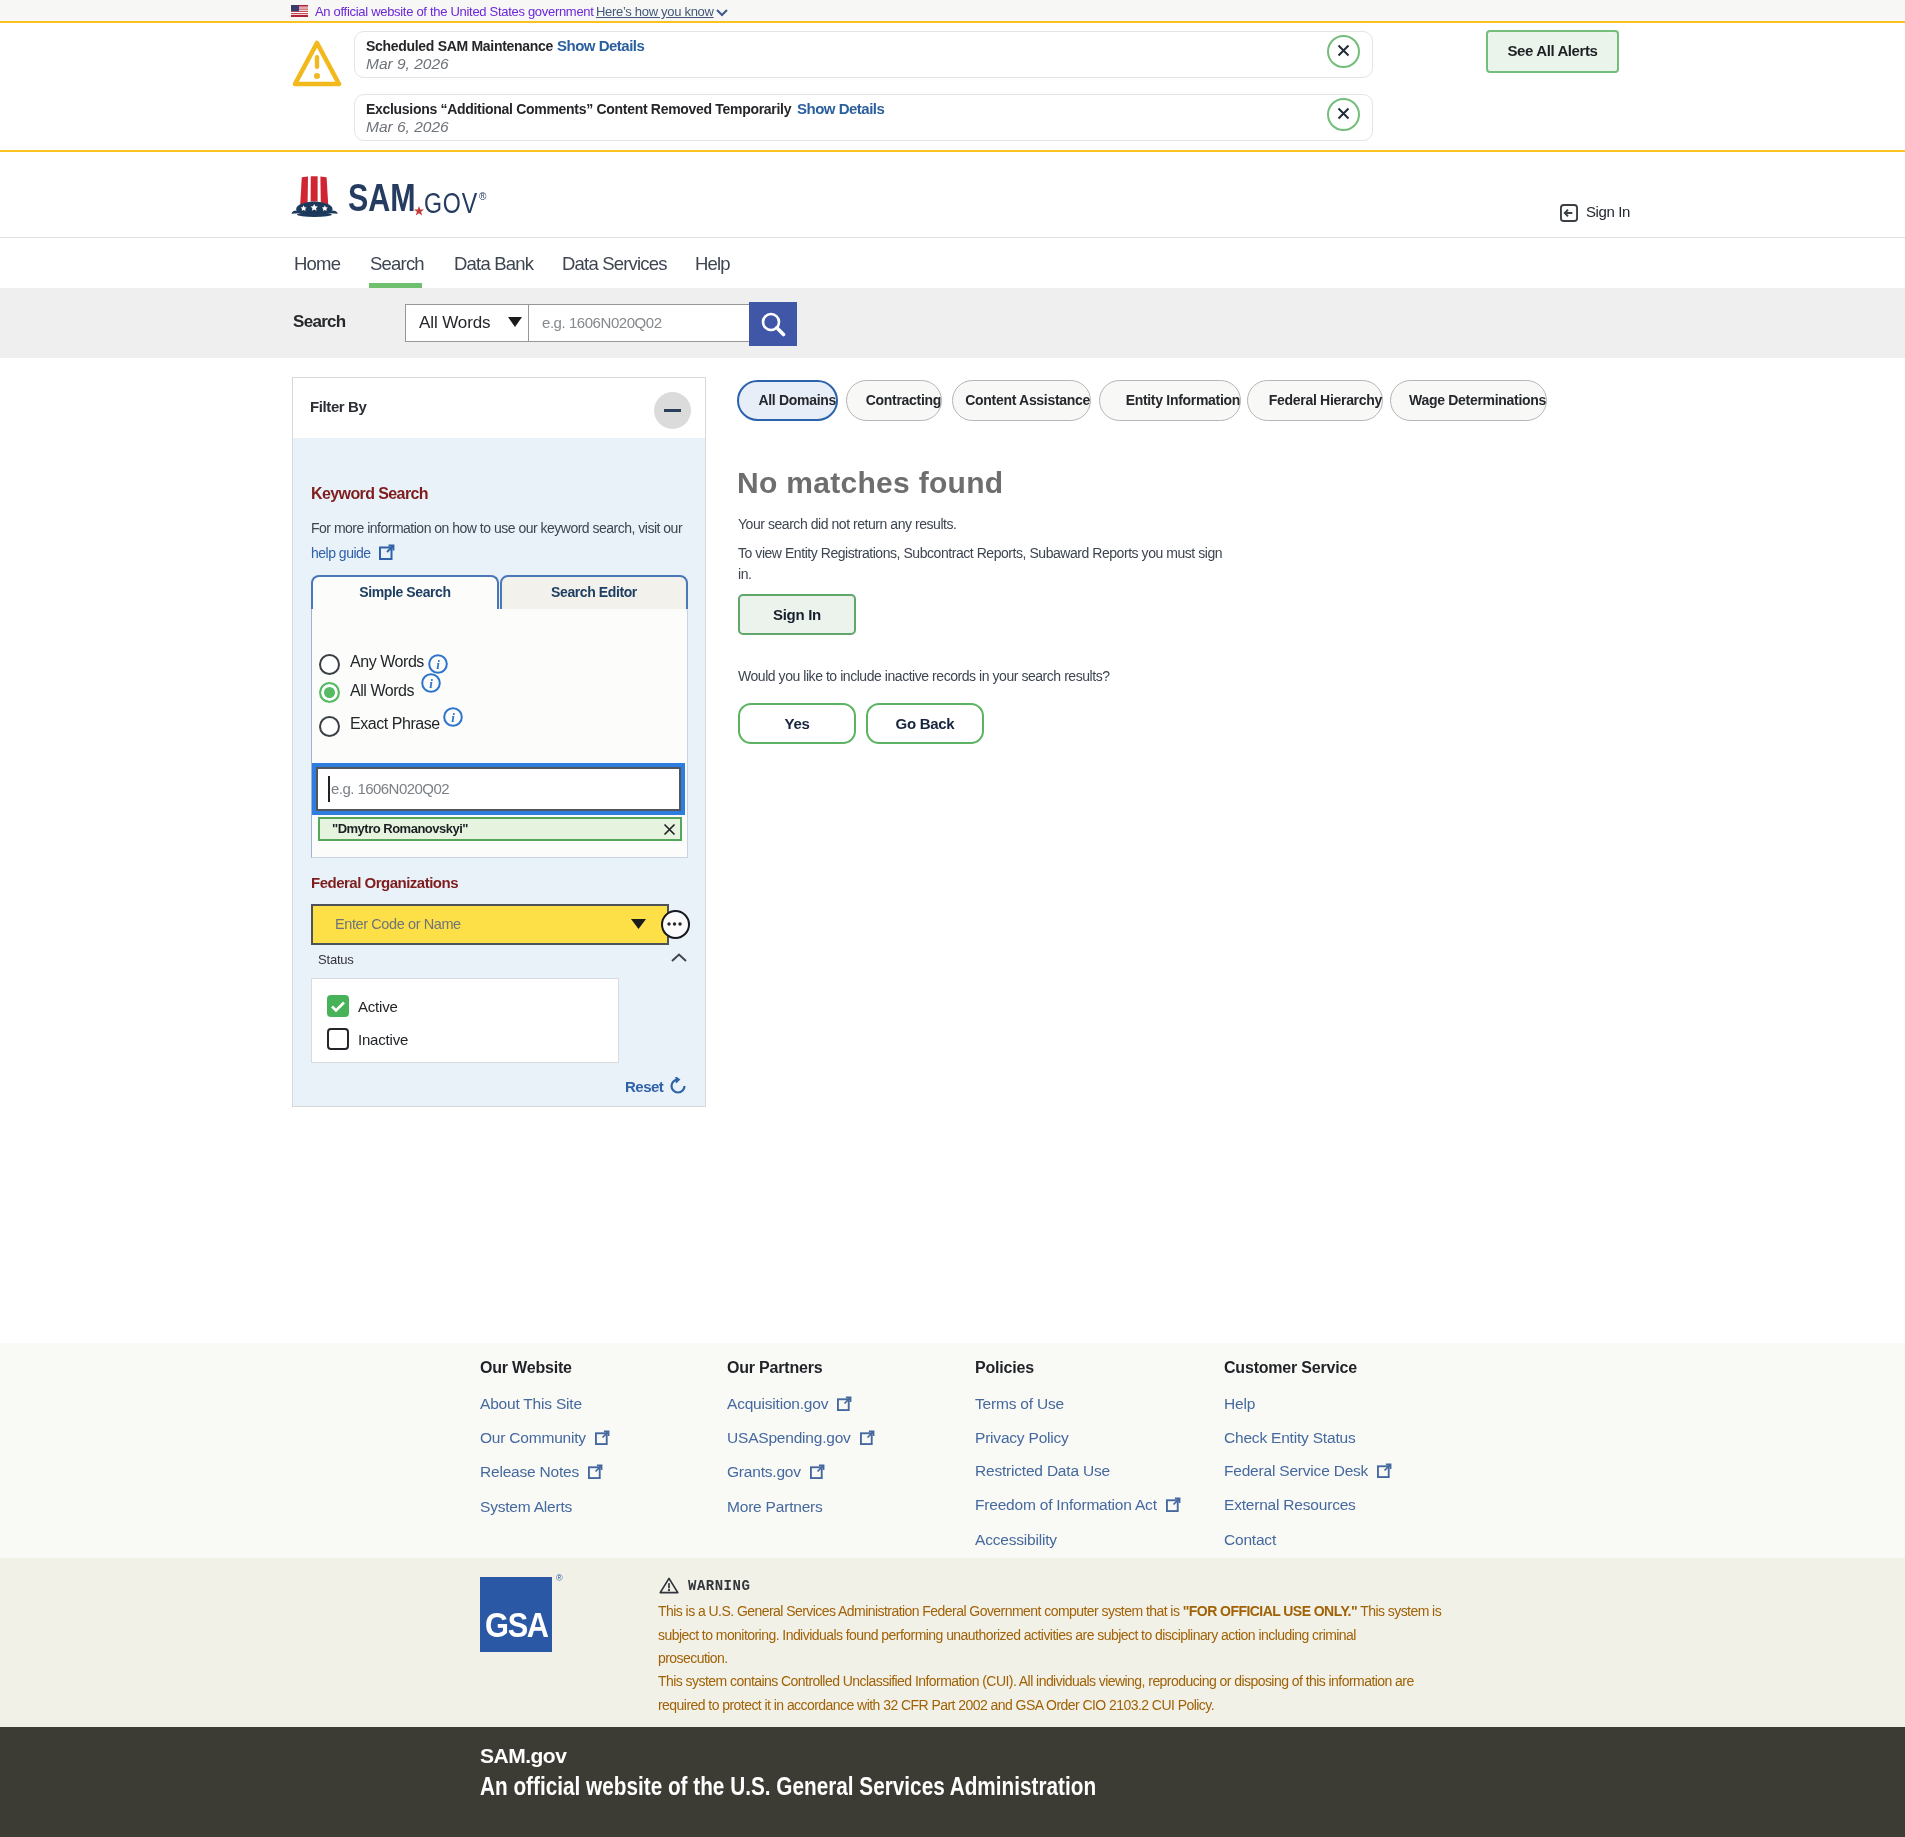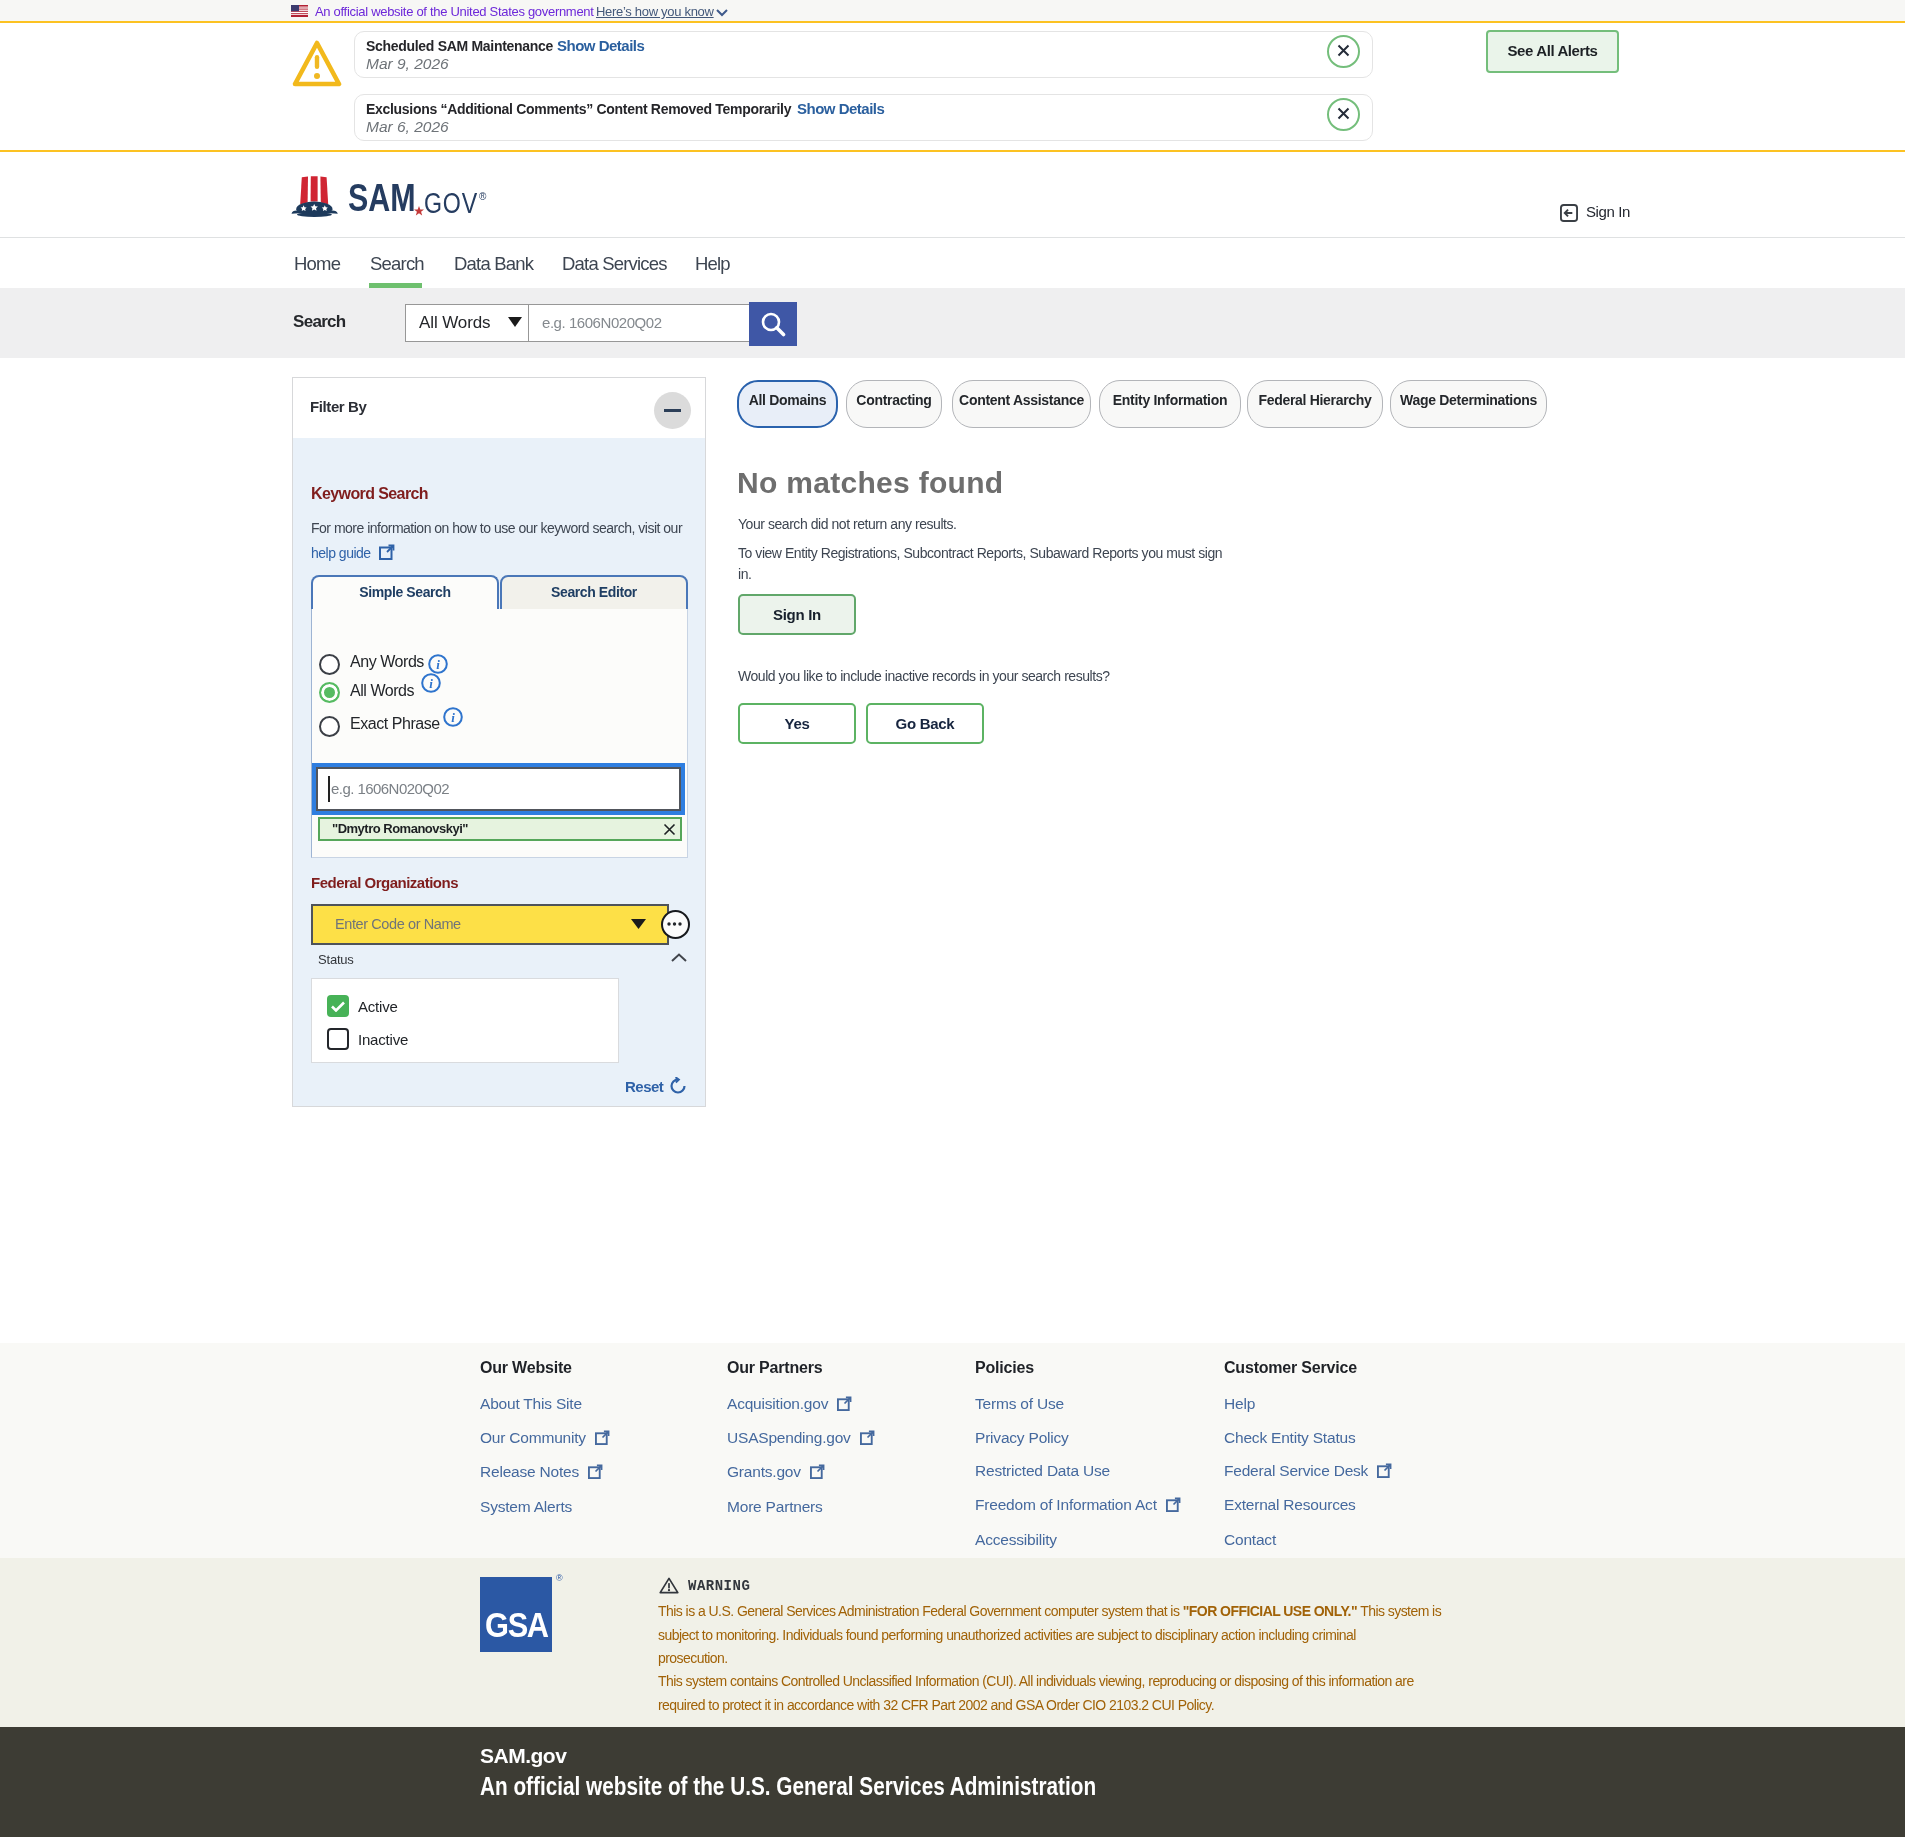"All Domains" .pill { height: 48px -> 41px; text-align: center -> right }
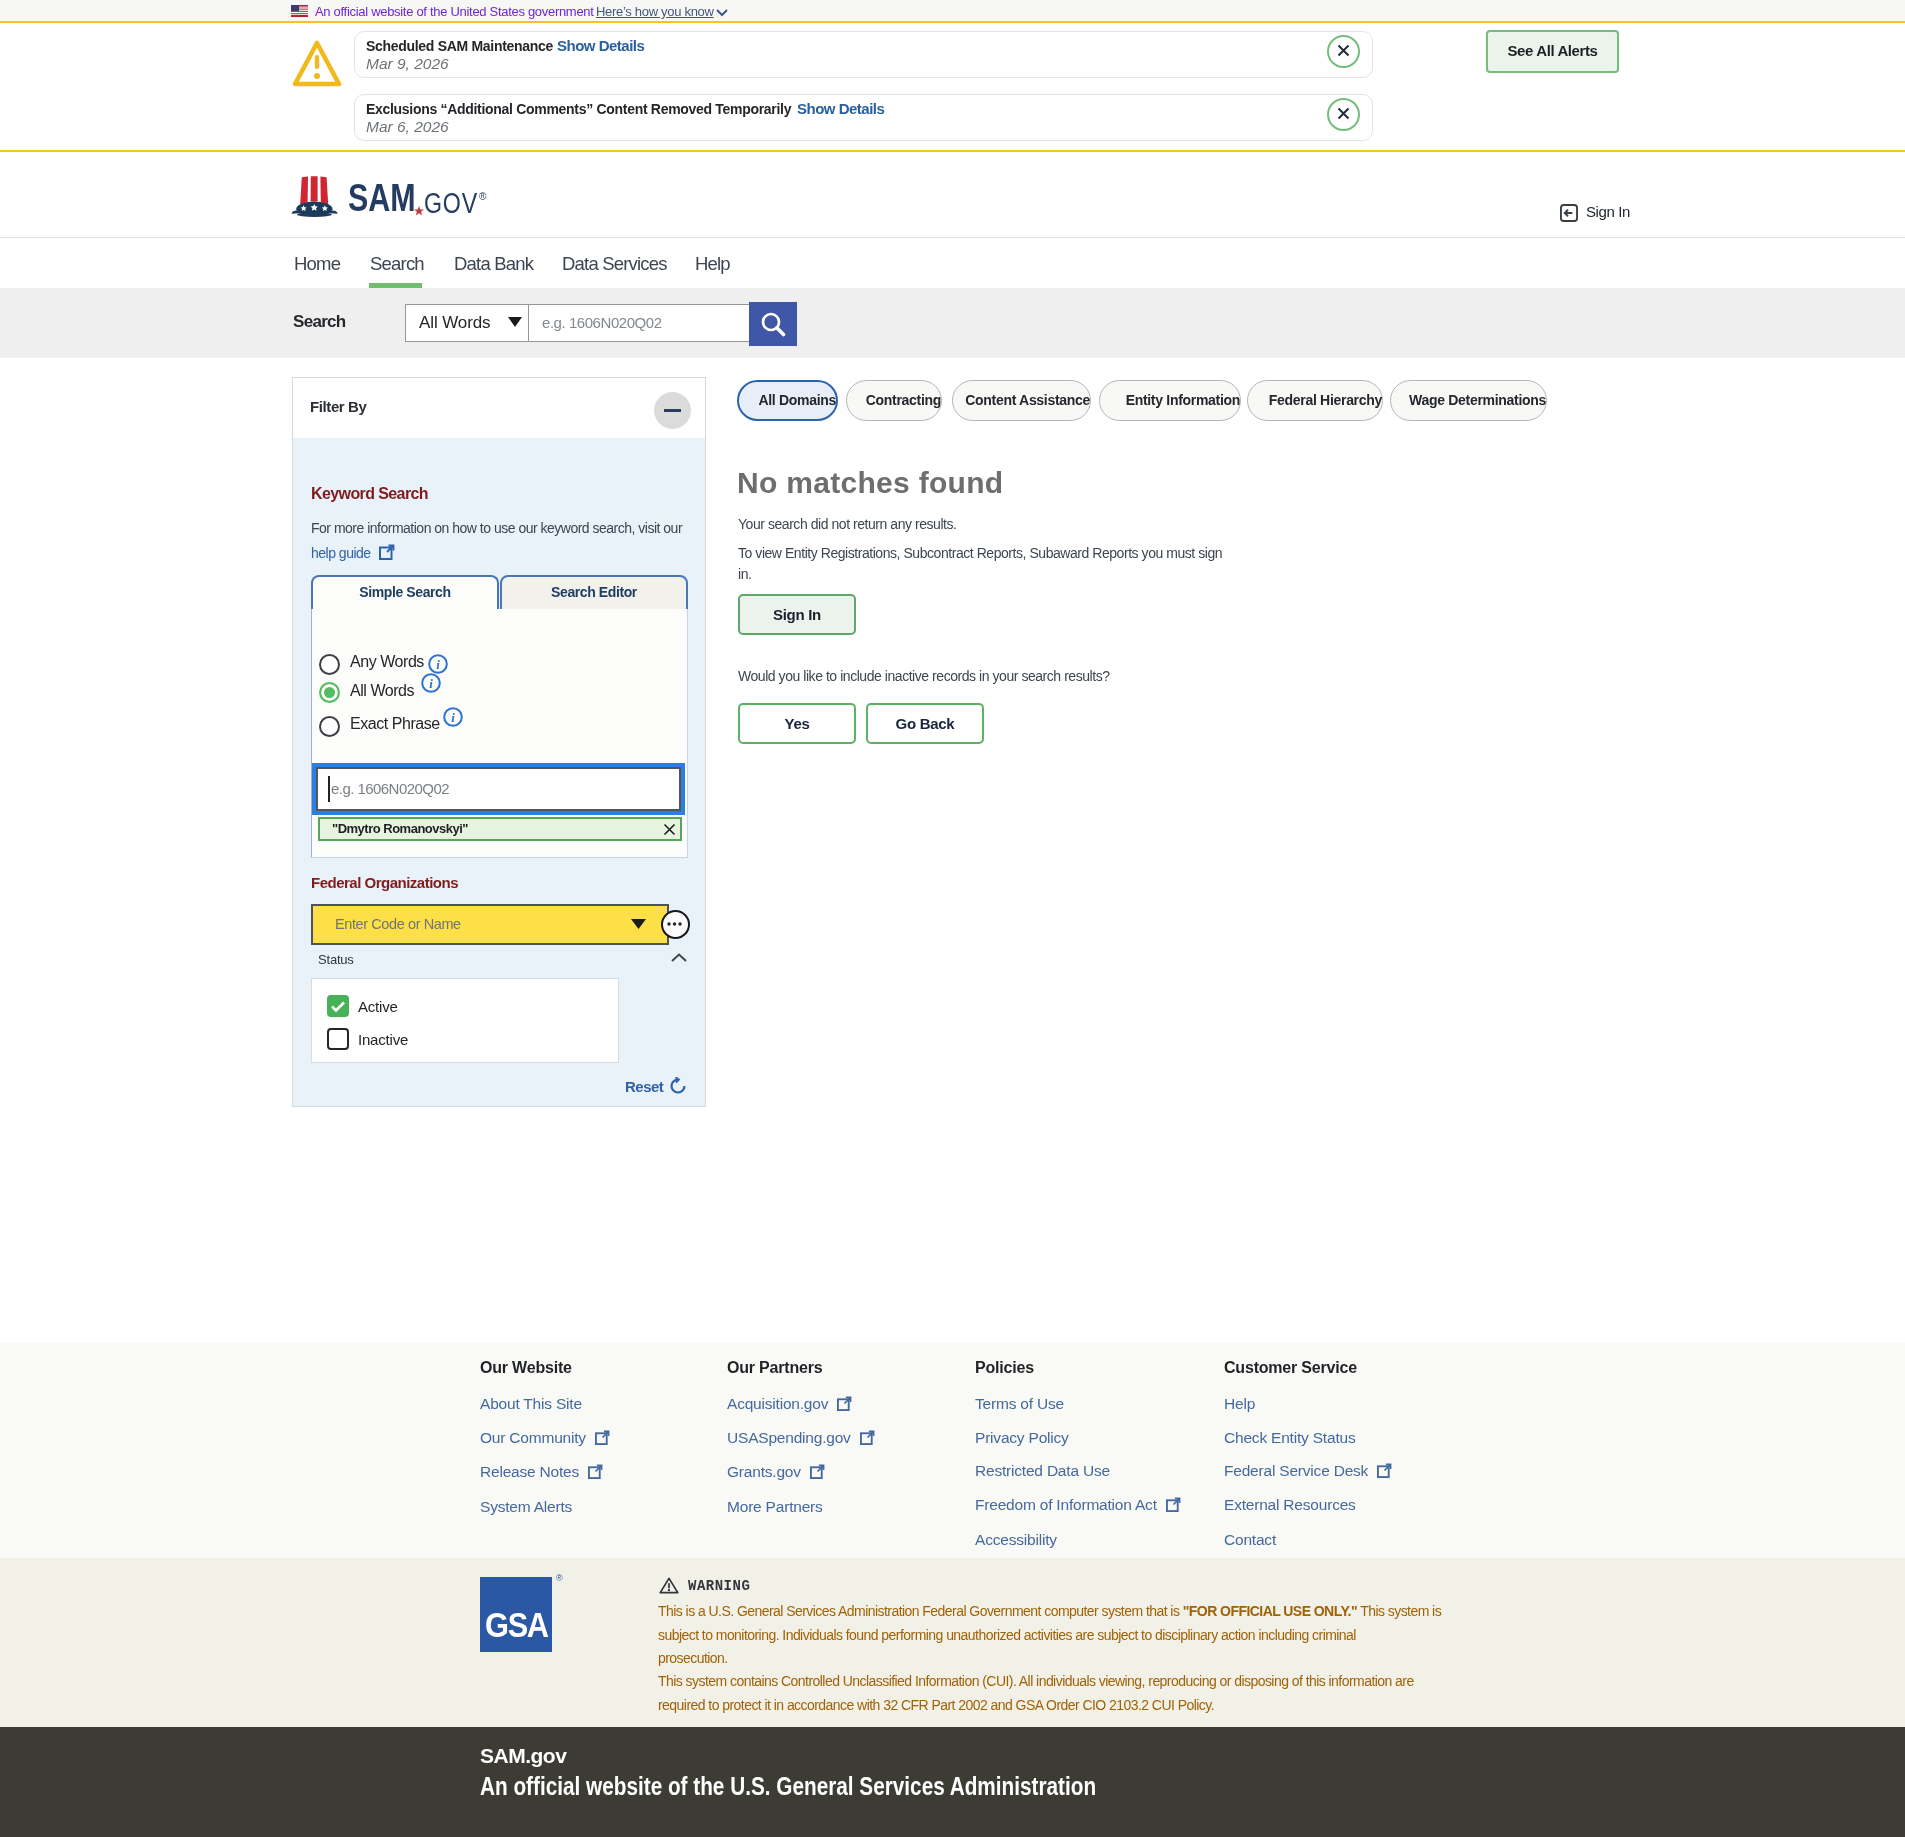"Yes" .btn-white { border-radius: 5px -> 13px }
